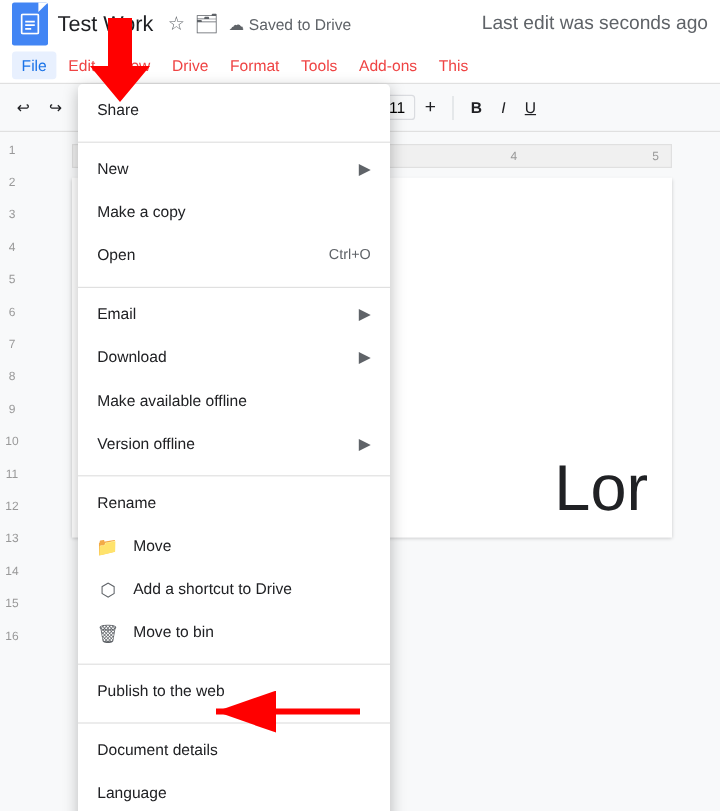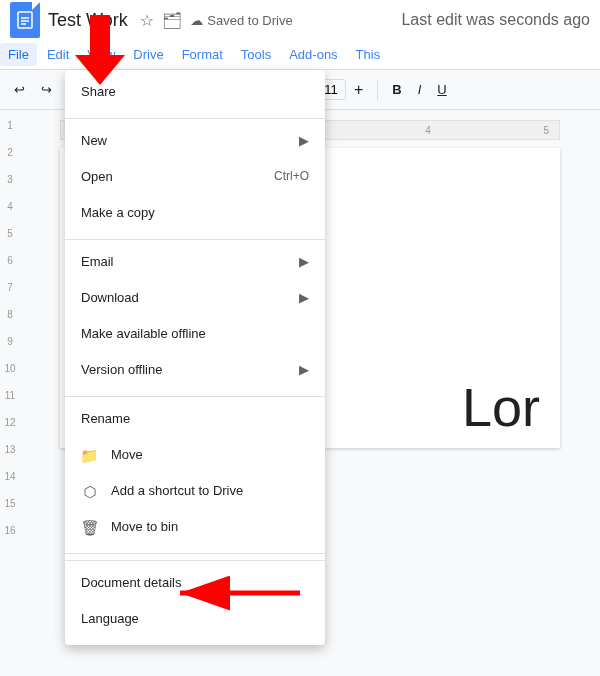"File" .menu-bar { padding: 0 0 -> 0 10px }
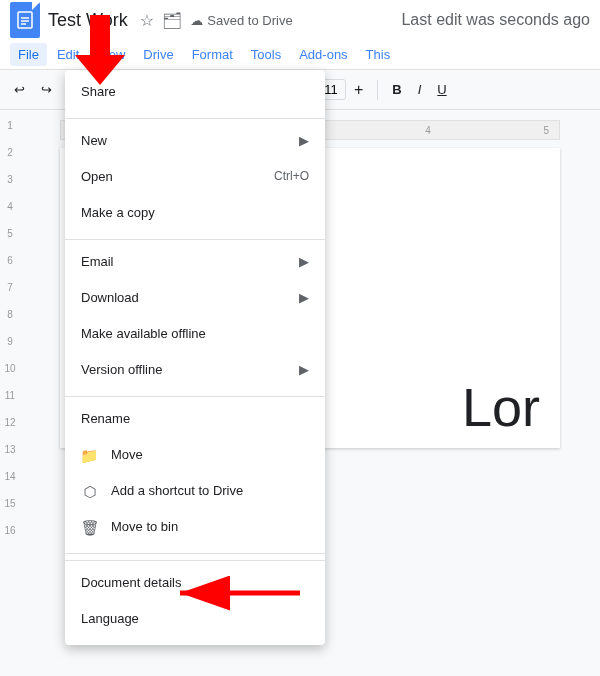"Edit" .menu-item { color: #3b82f6 -> #ef4444 }
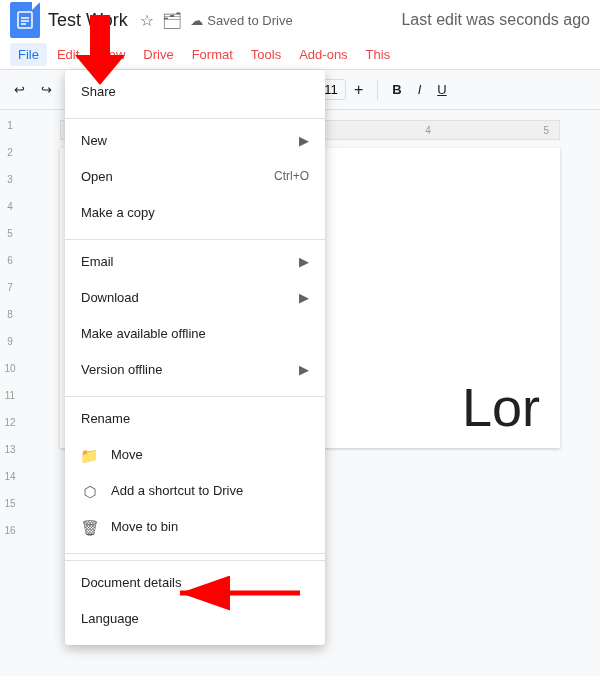"Open" div.dropdown-item { order: before "Make a copy" -> after "Make a copy" }
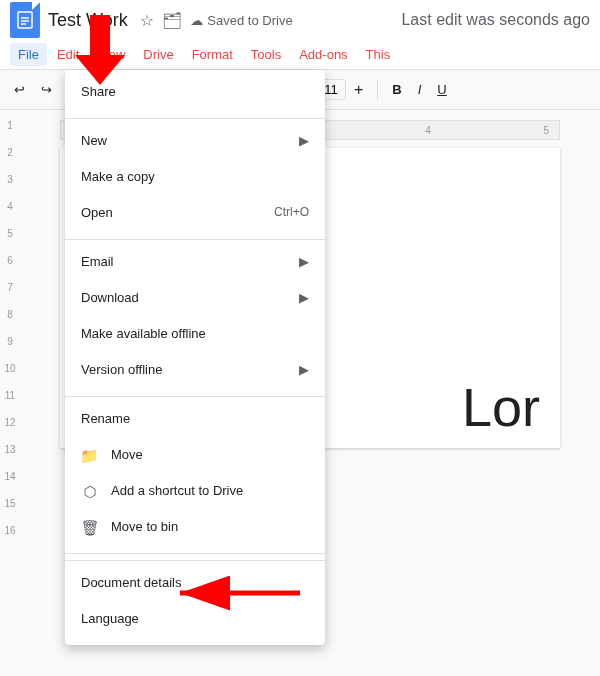"Publish to the web" div.dropdown-item { html: none -> <div> <span>Publish to the web</span> </div> }
